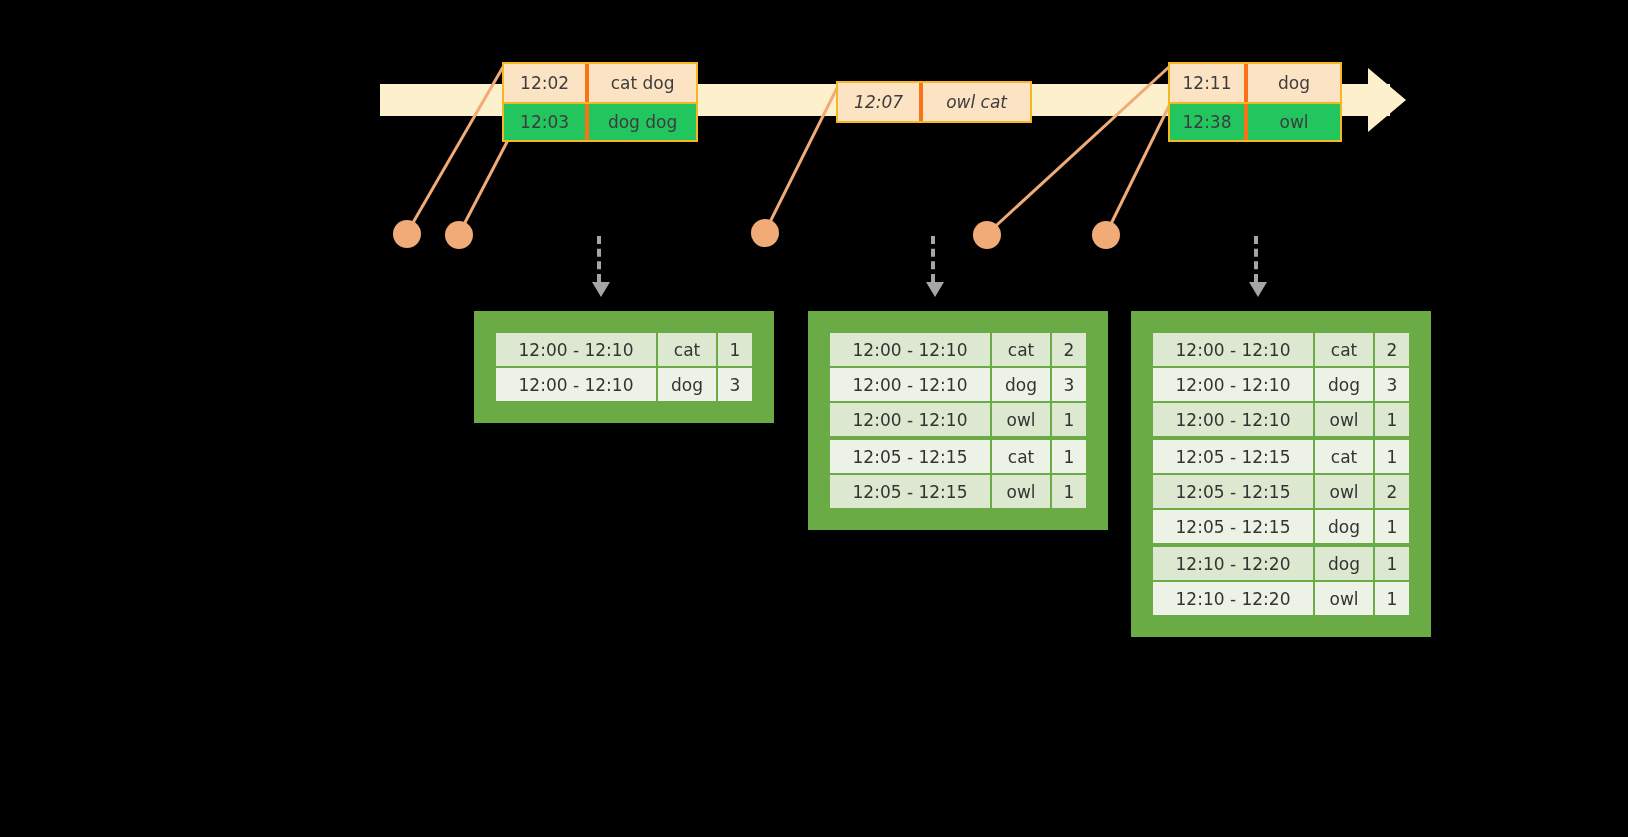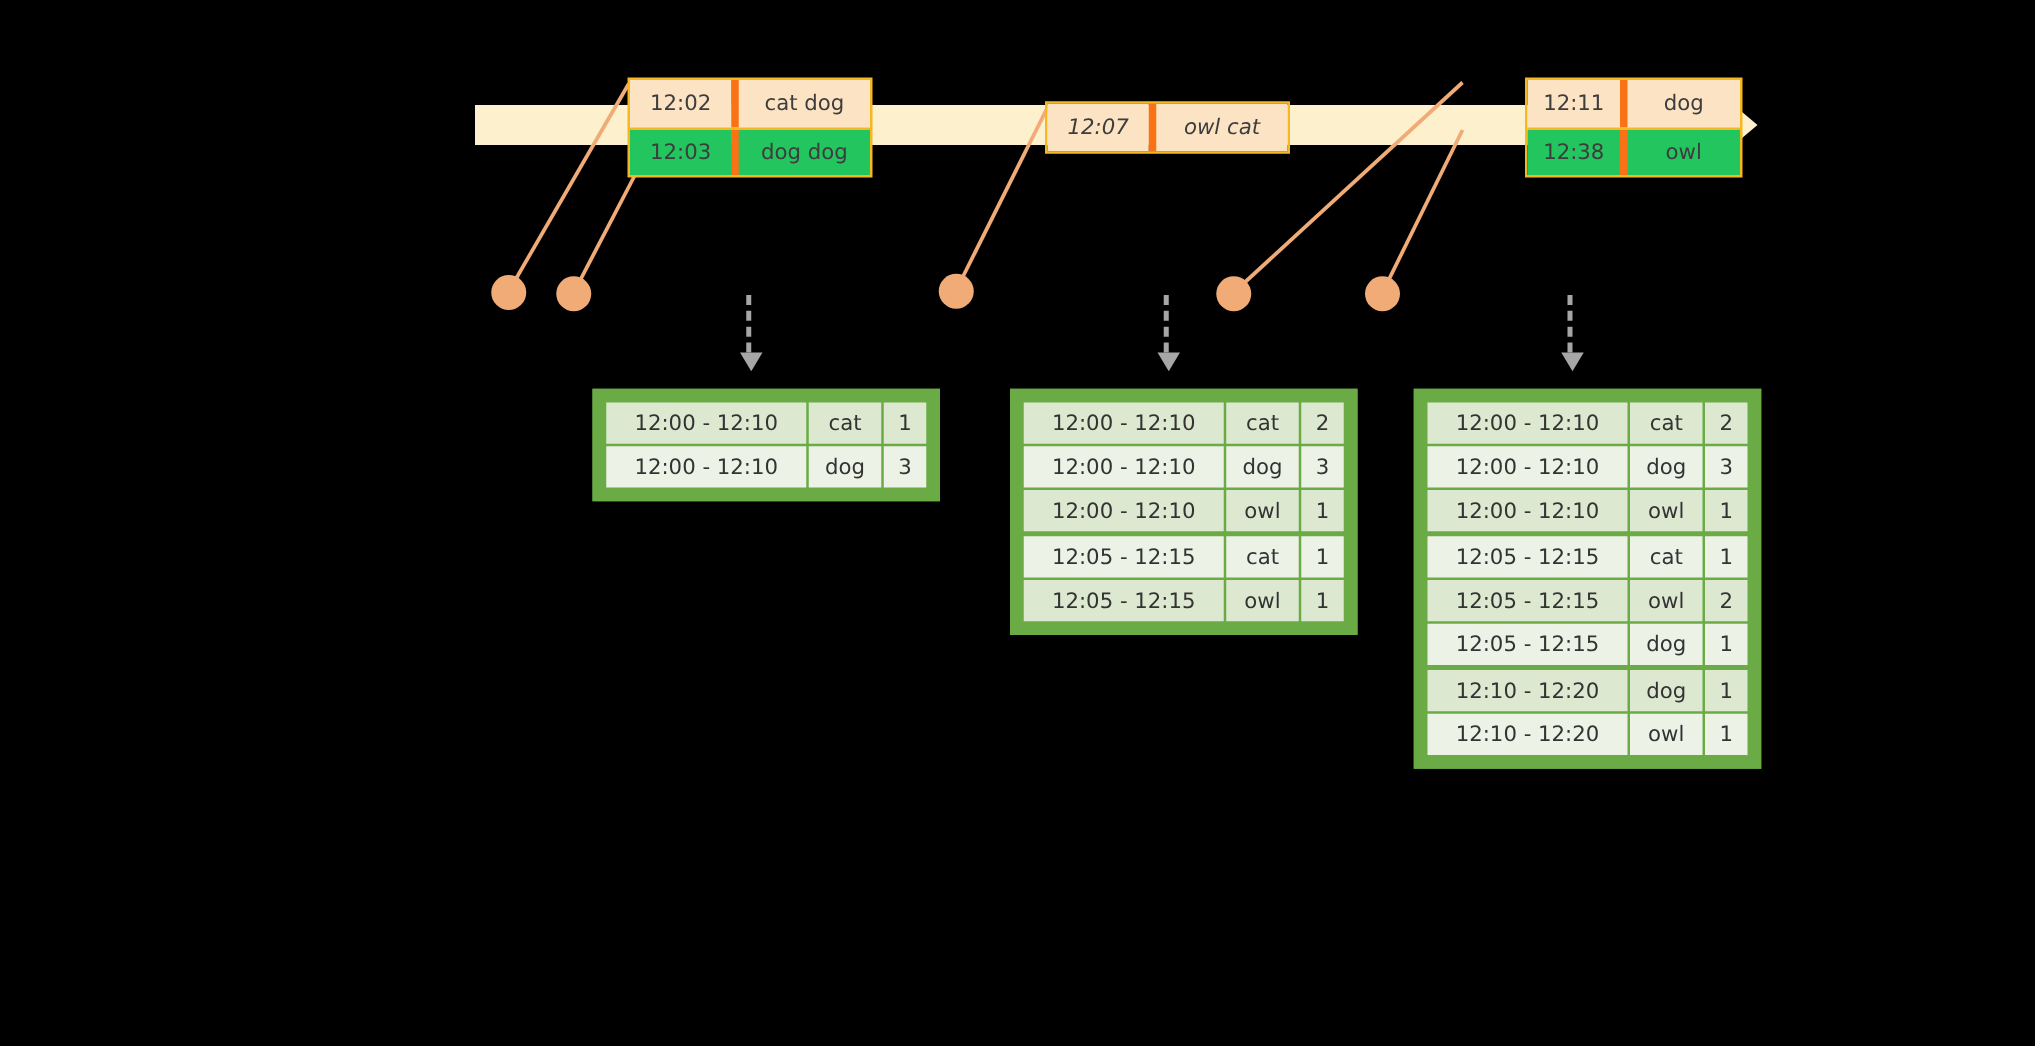"cat dog" .evt-words { border-left: 6px solid #f97316 -> 4px solid #f97316 }
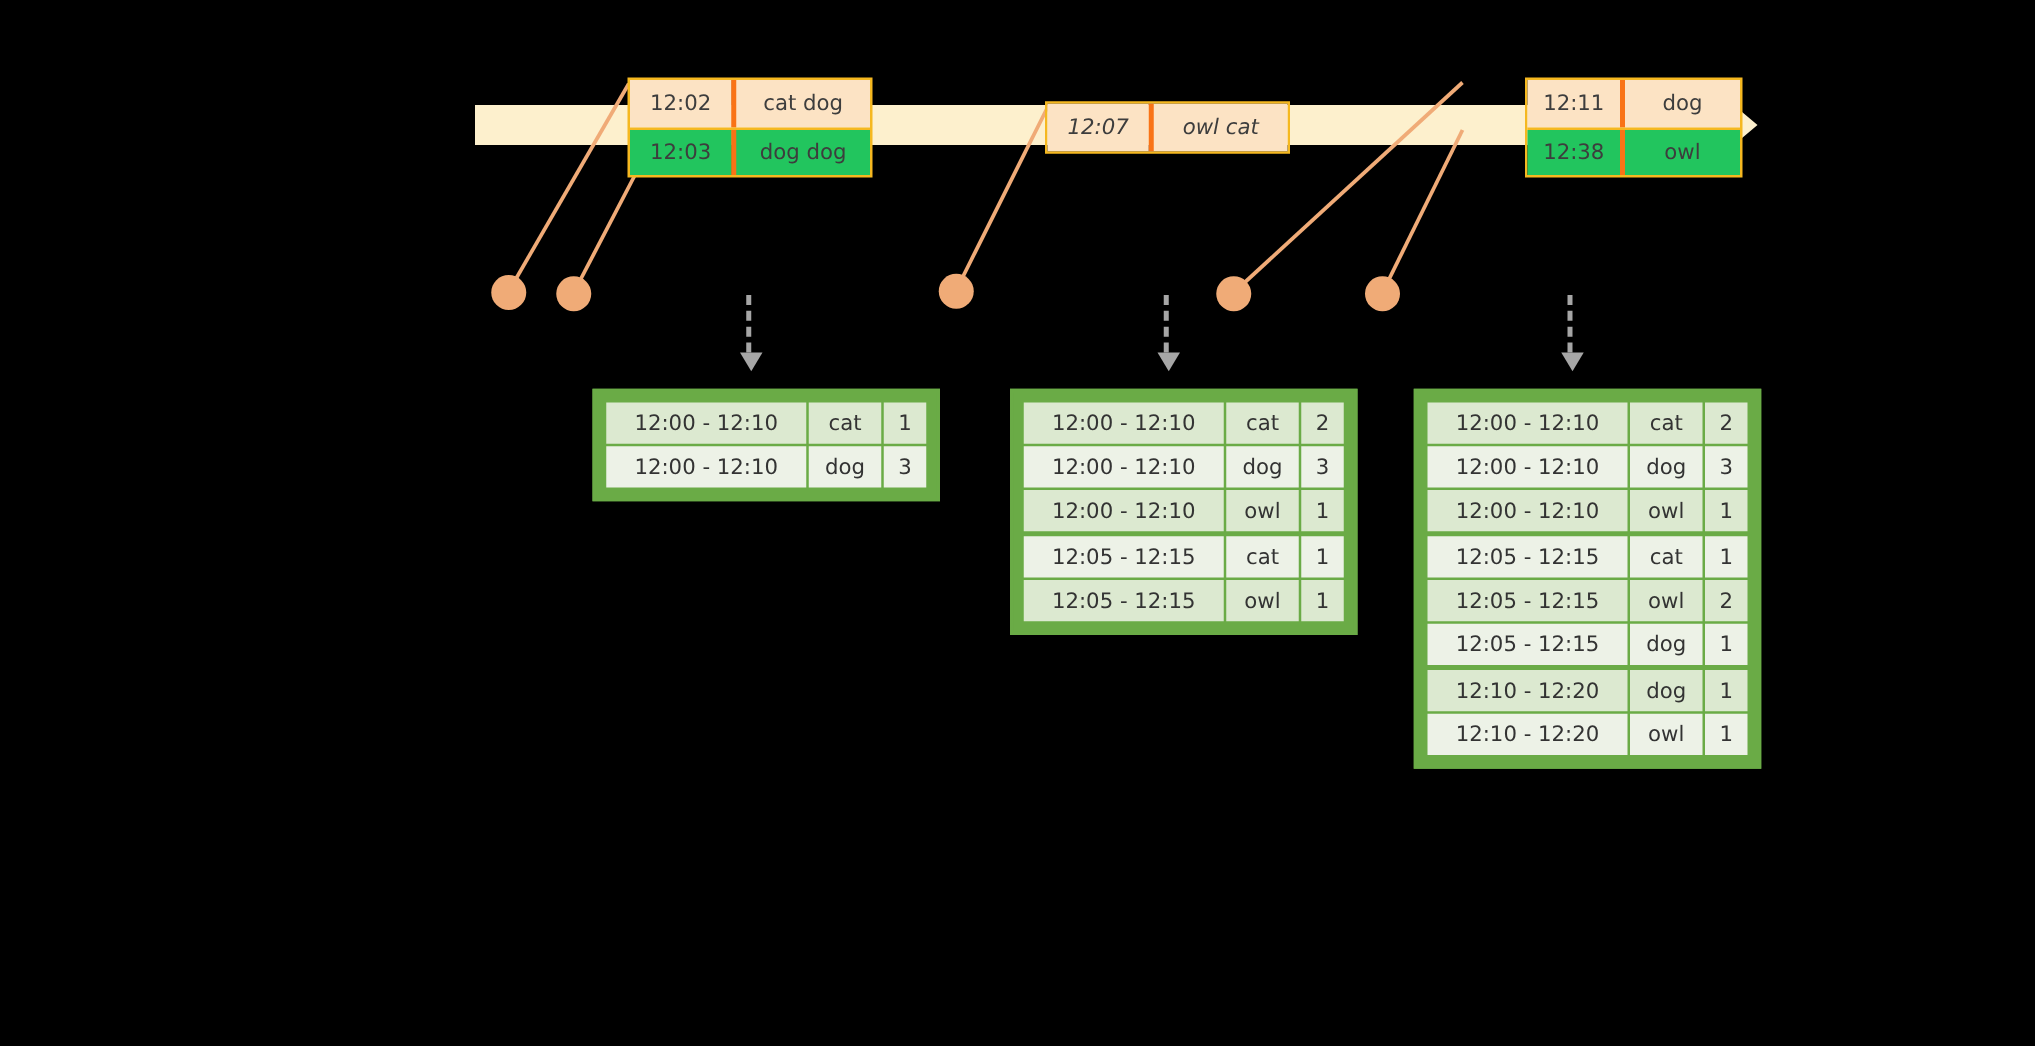"12:11" #evt-box-3 { left: 1220px -> 1168px }
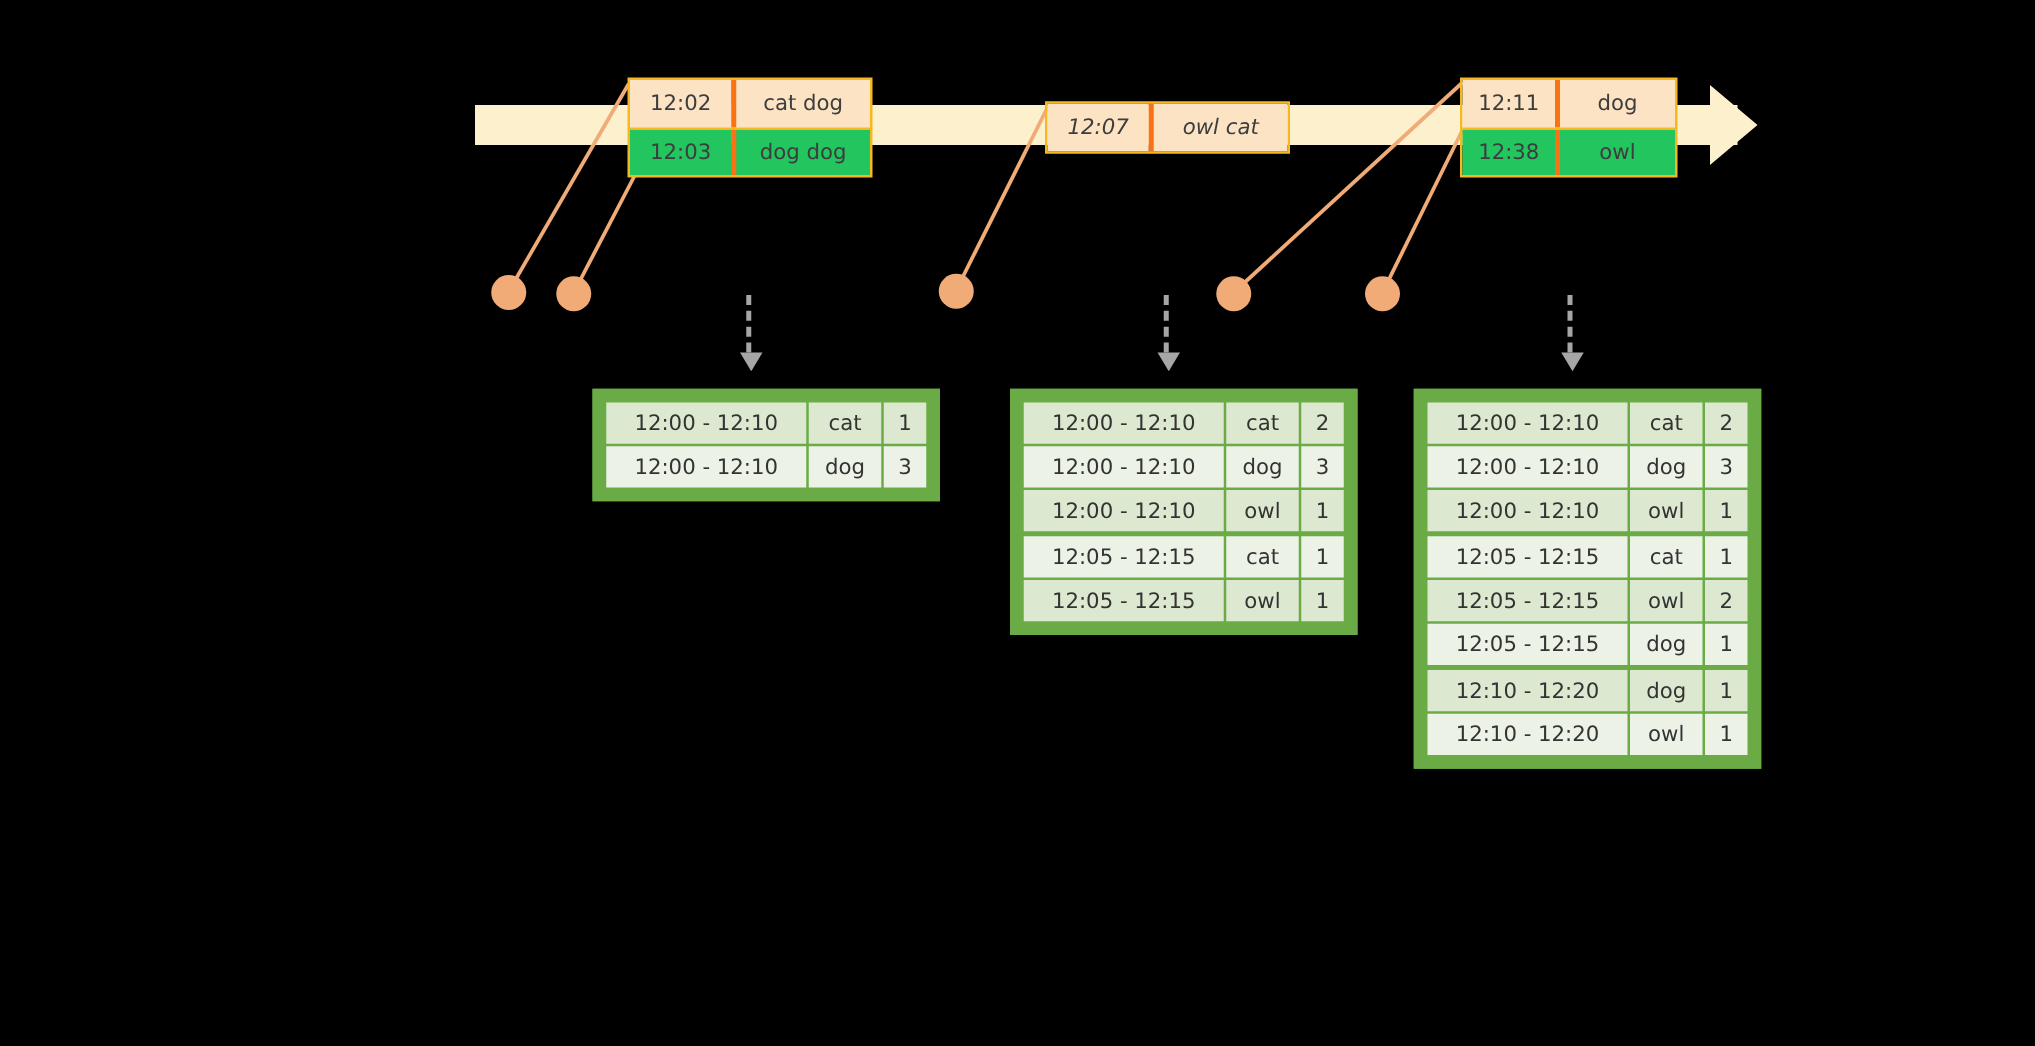"12:00 - 12:10" .result-table { padding: 8px -> 19px }
